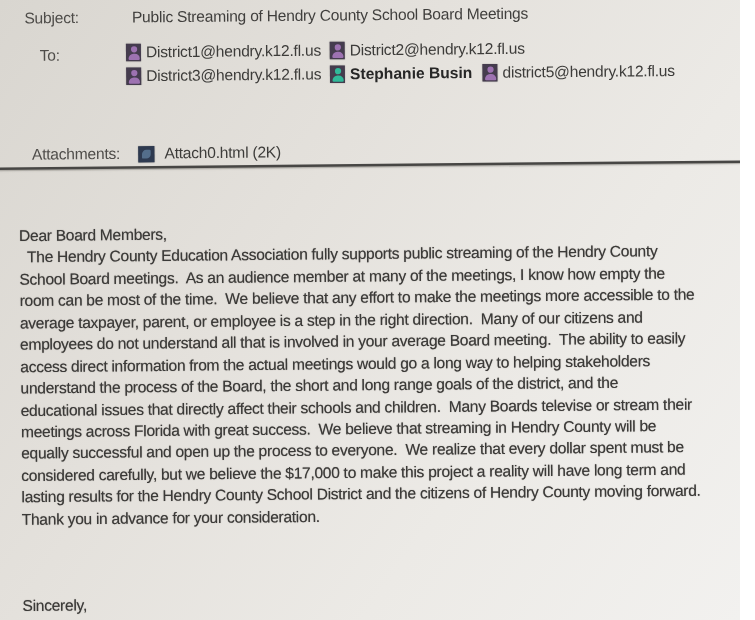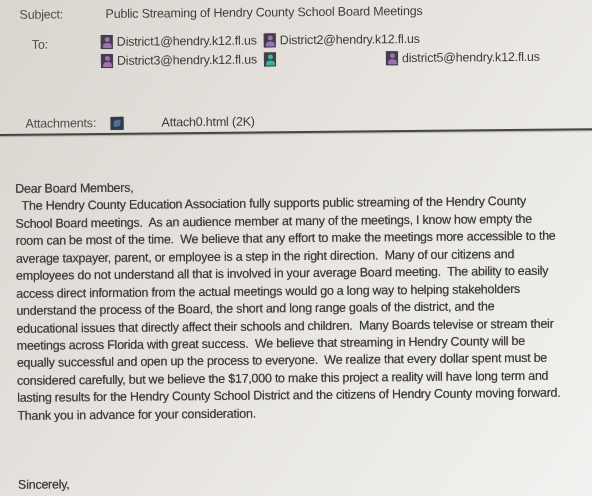"Stephanie Busin" span.r-label { html: none -> <span>Stephanie Busin</span> }
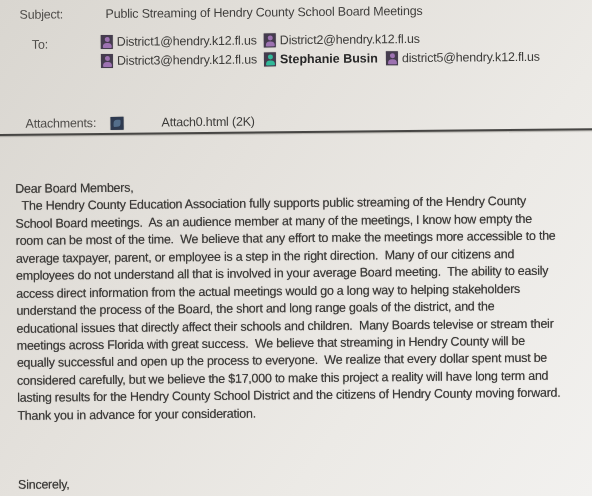"Attach0.html (2K)" .attach-name { margin-left: 30px -> none }
